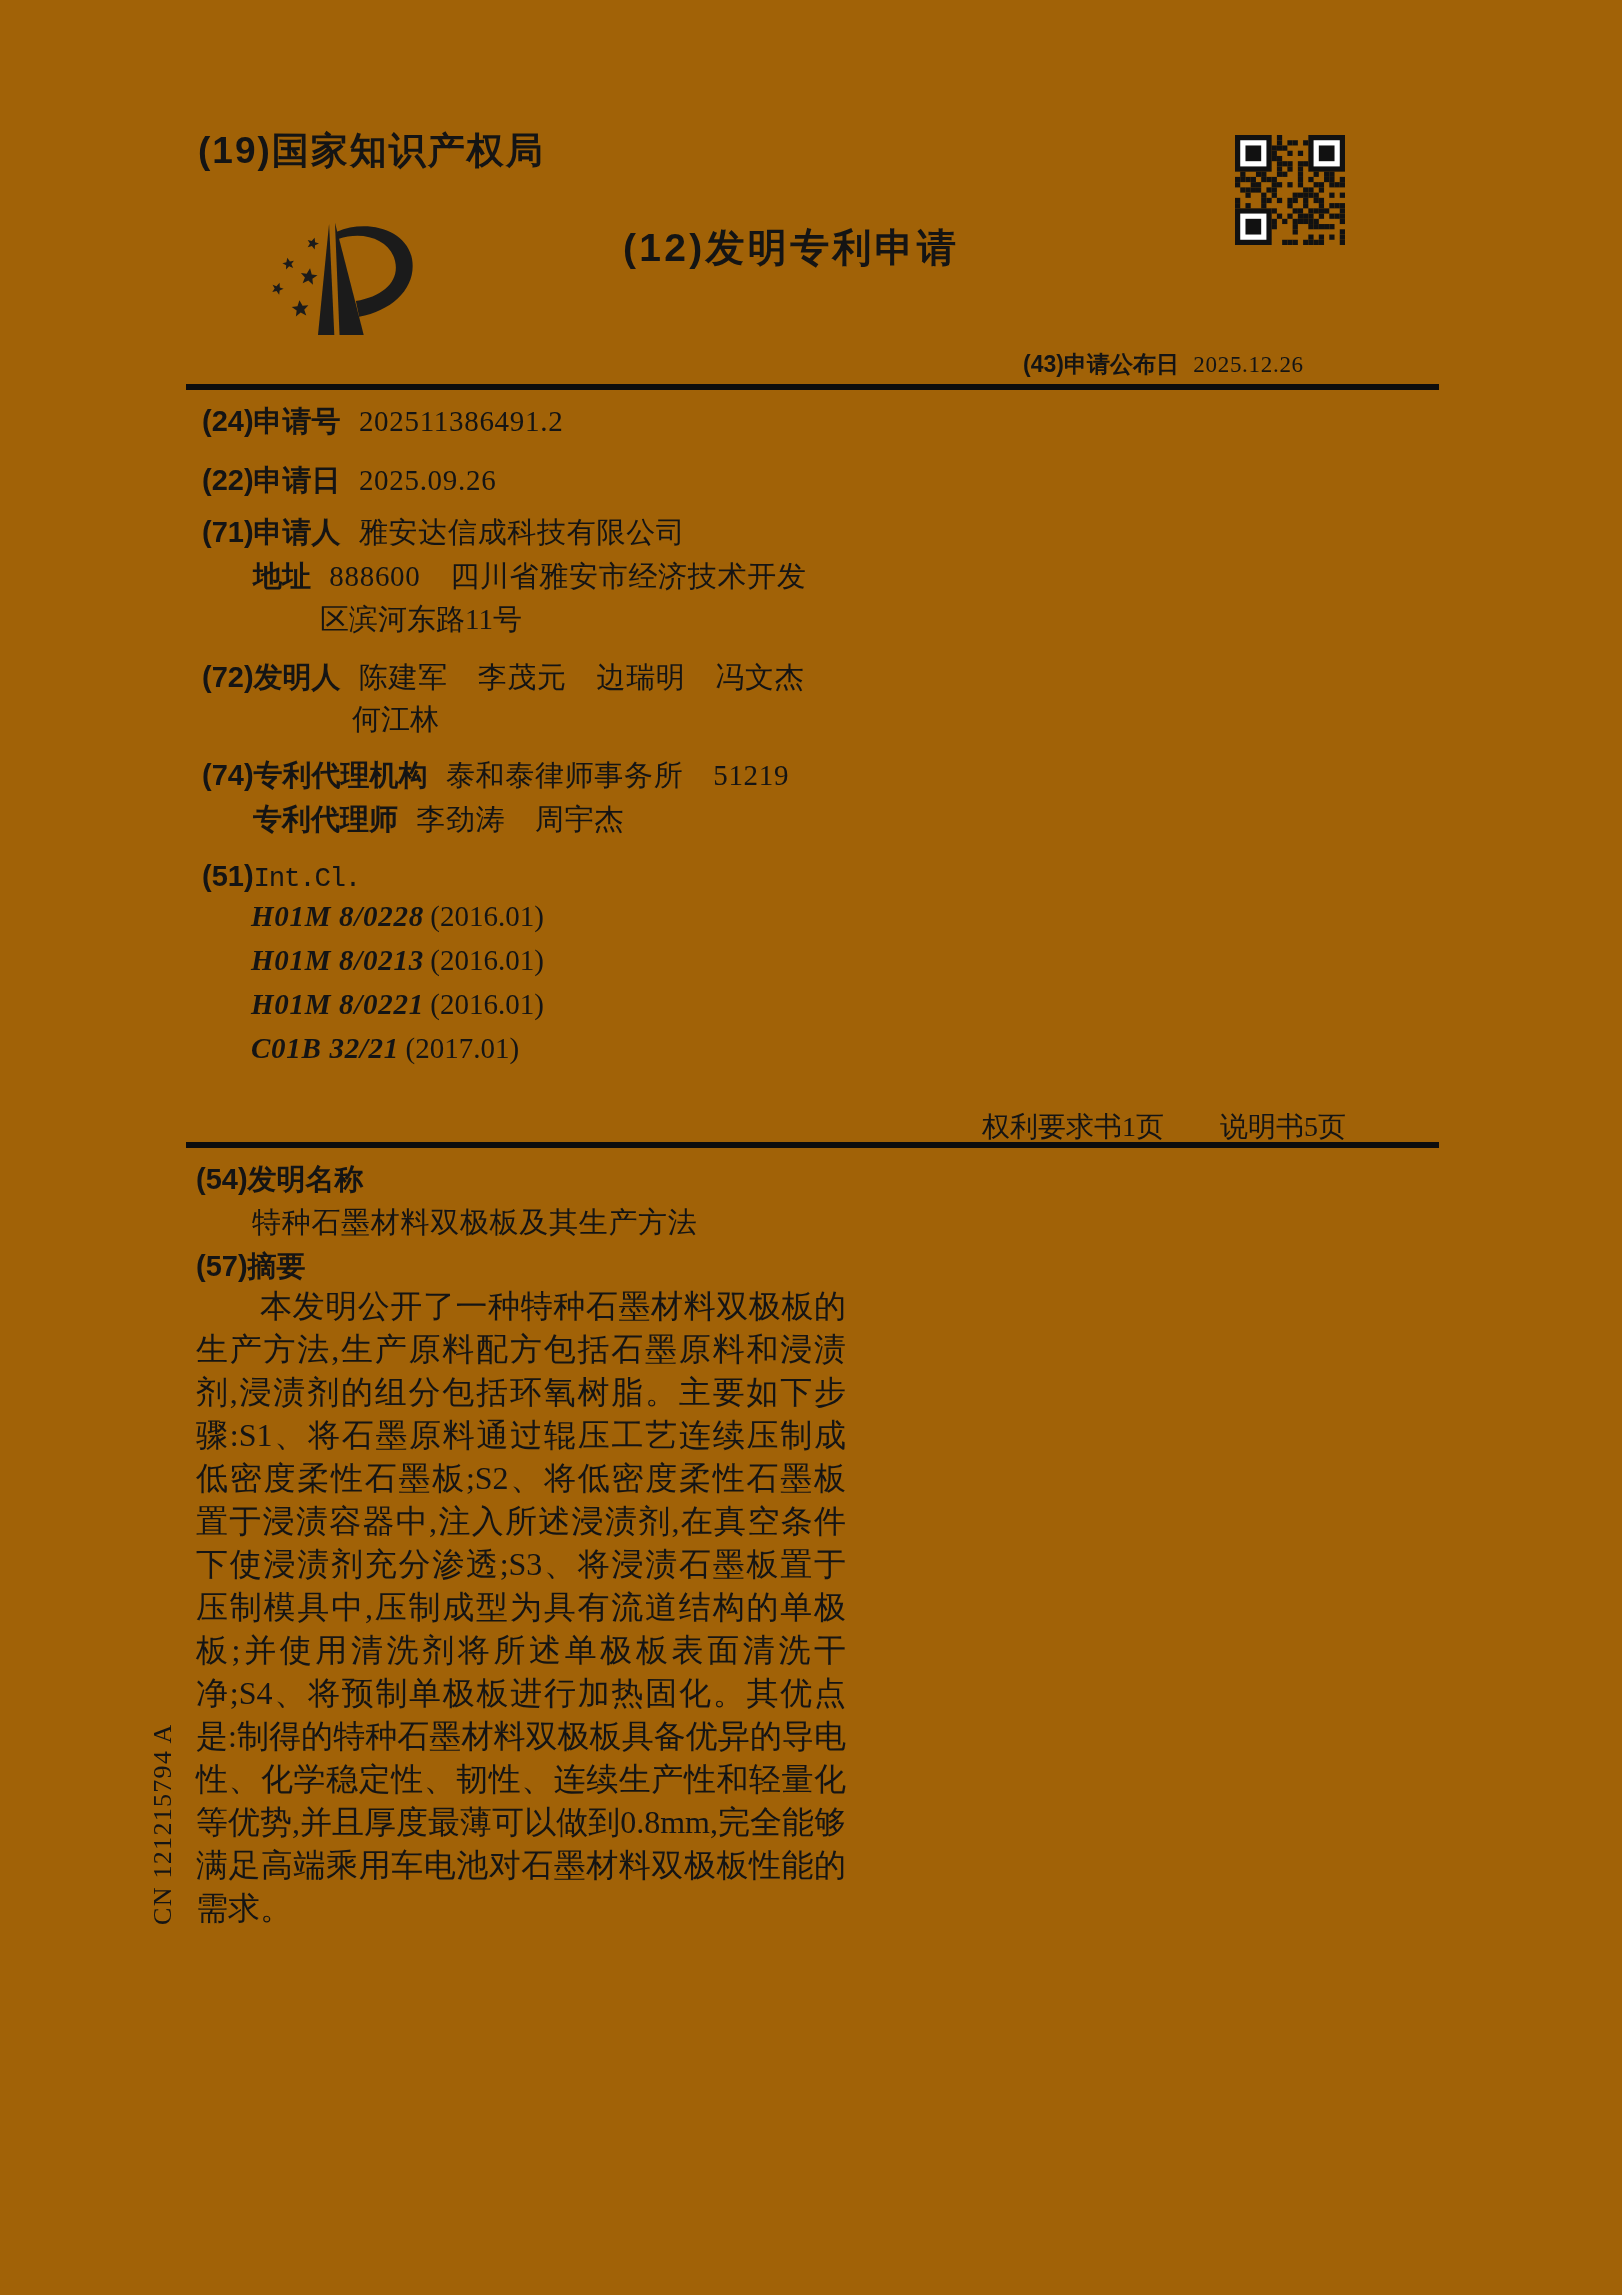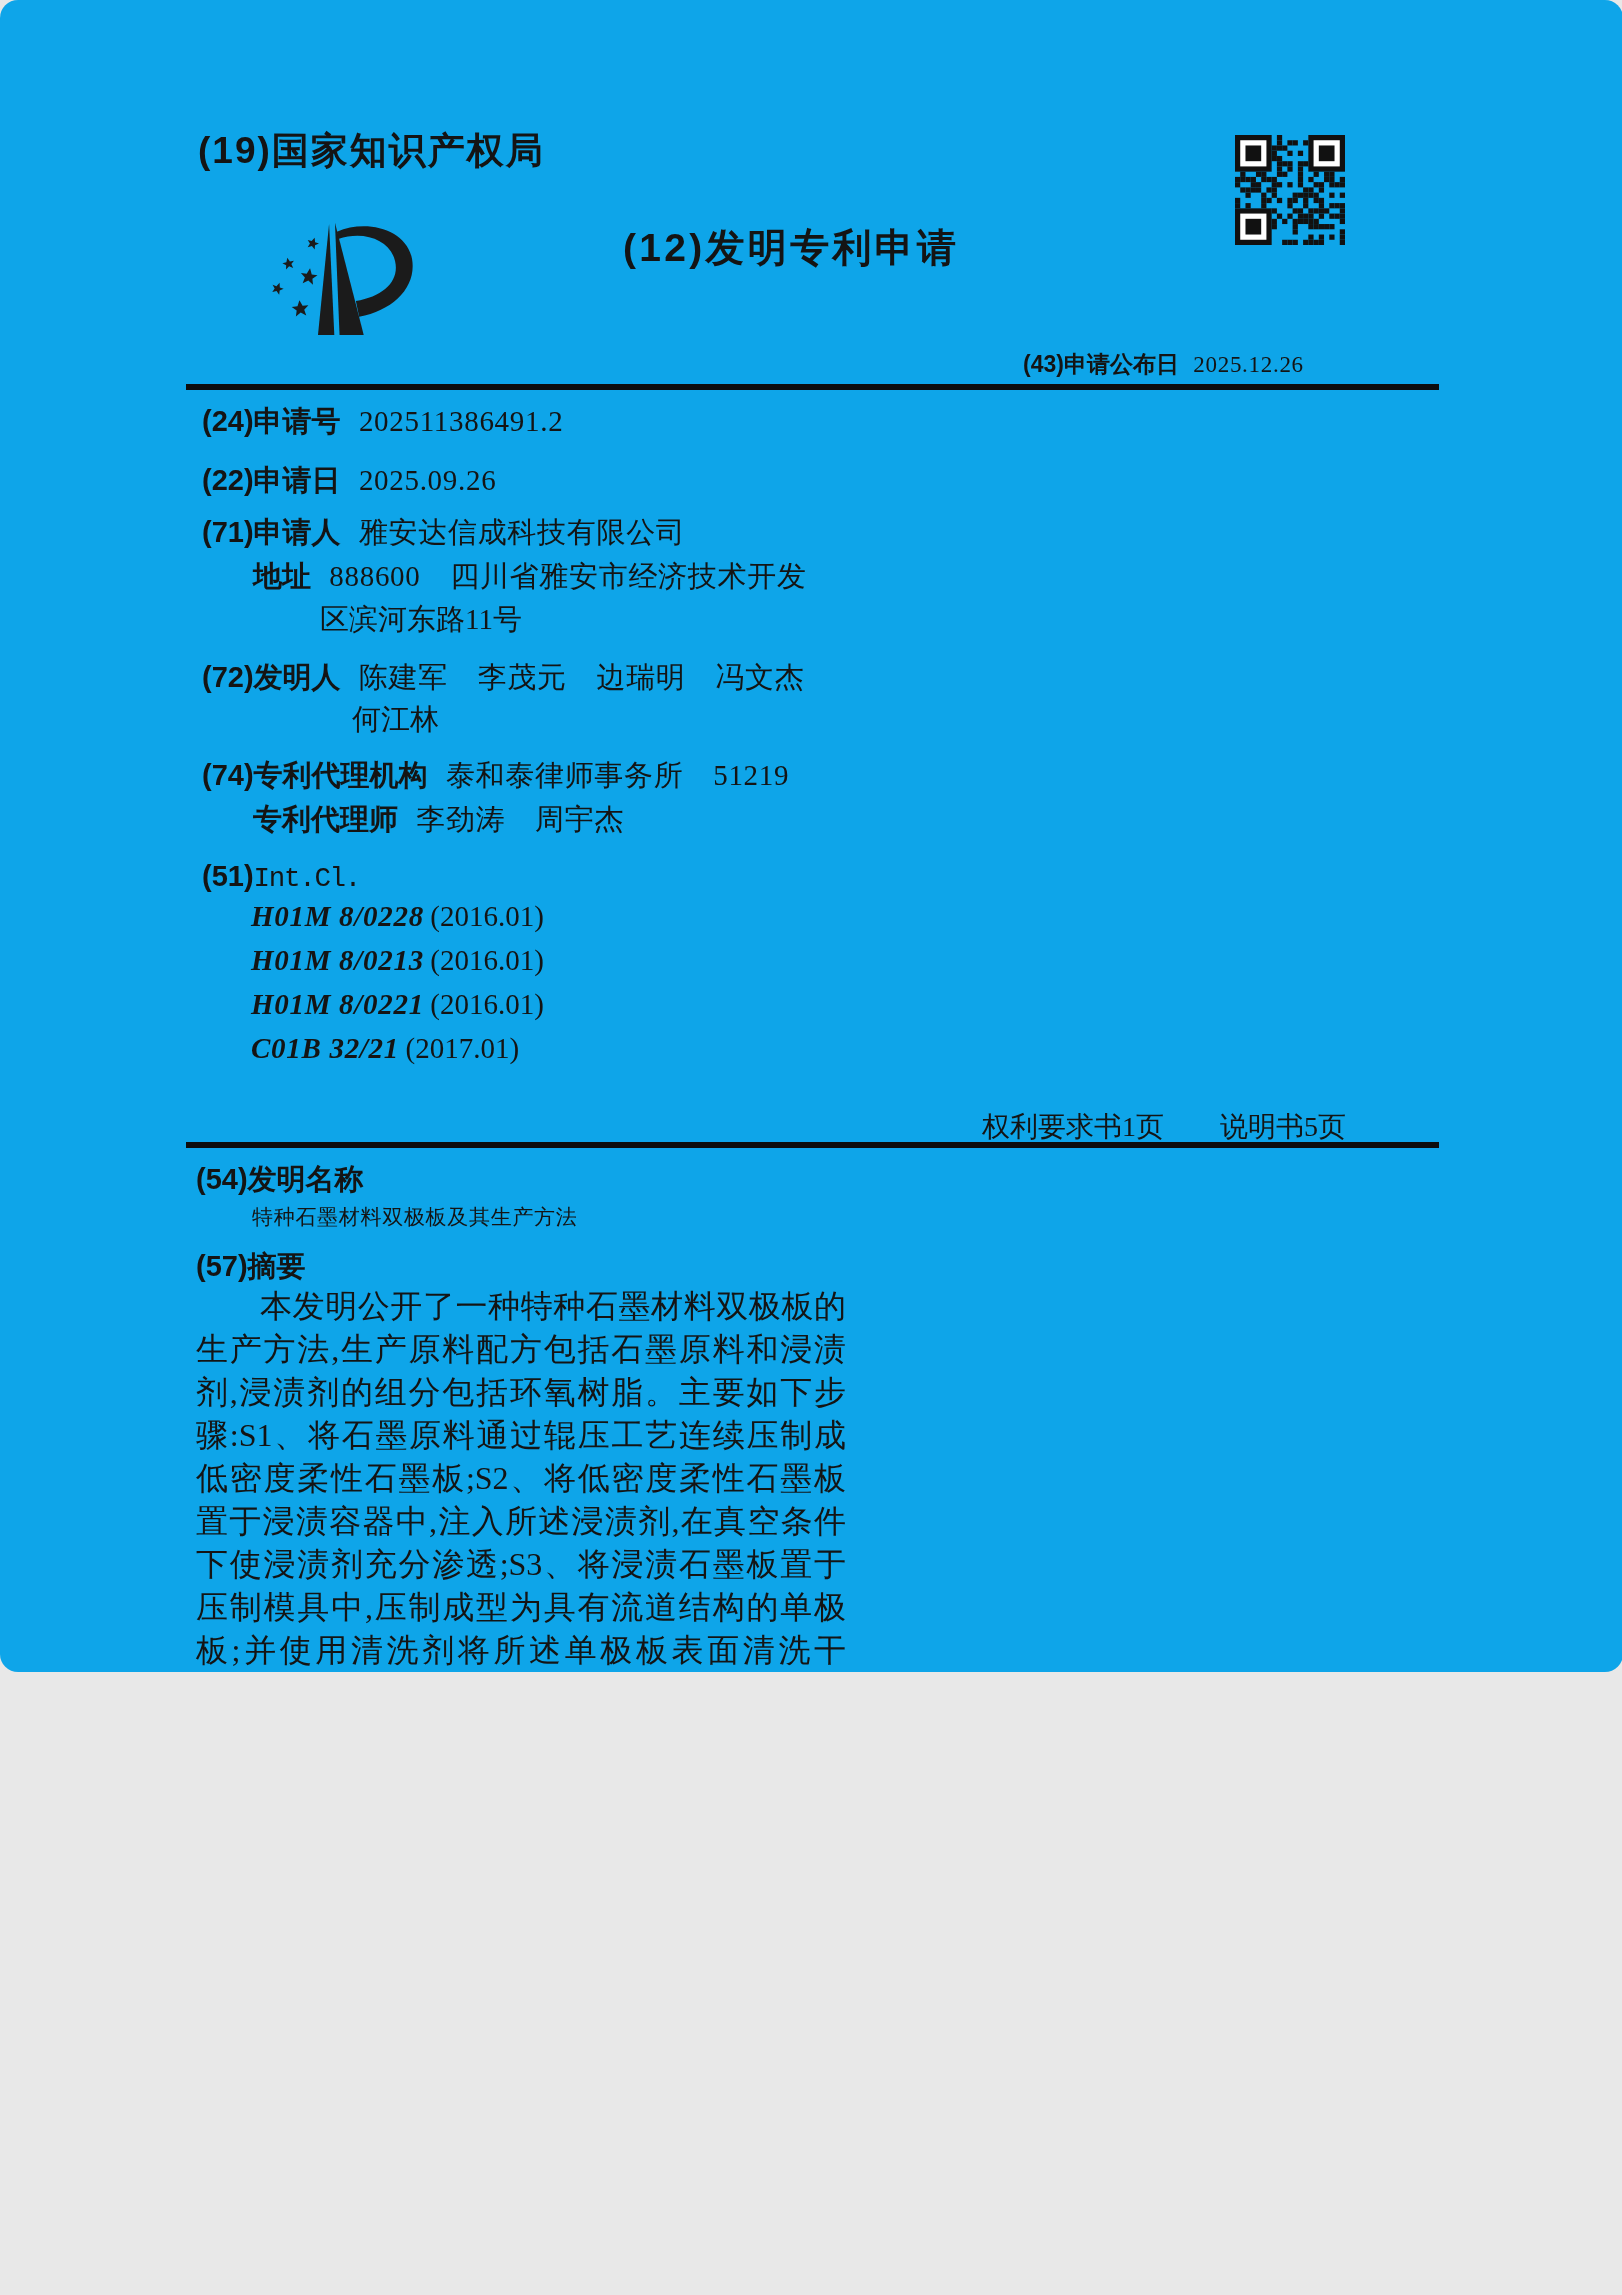"(19)国家知识产权局" #page { background: #0ea5e9 -> #a16207; border-radius: 18px -> none; height: 1672px -> 2295px }
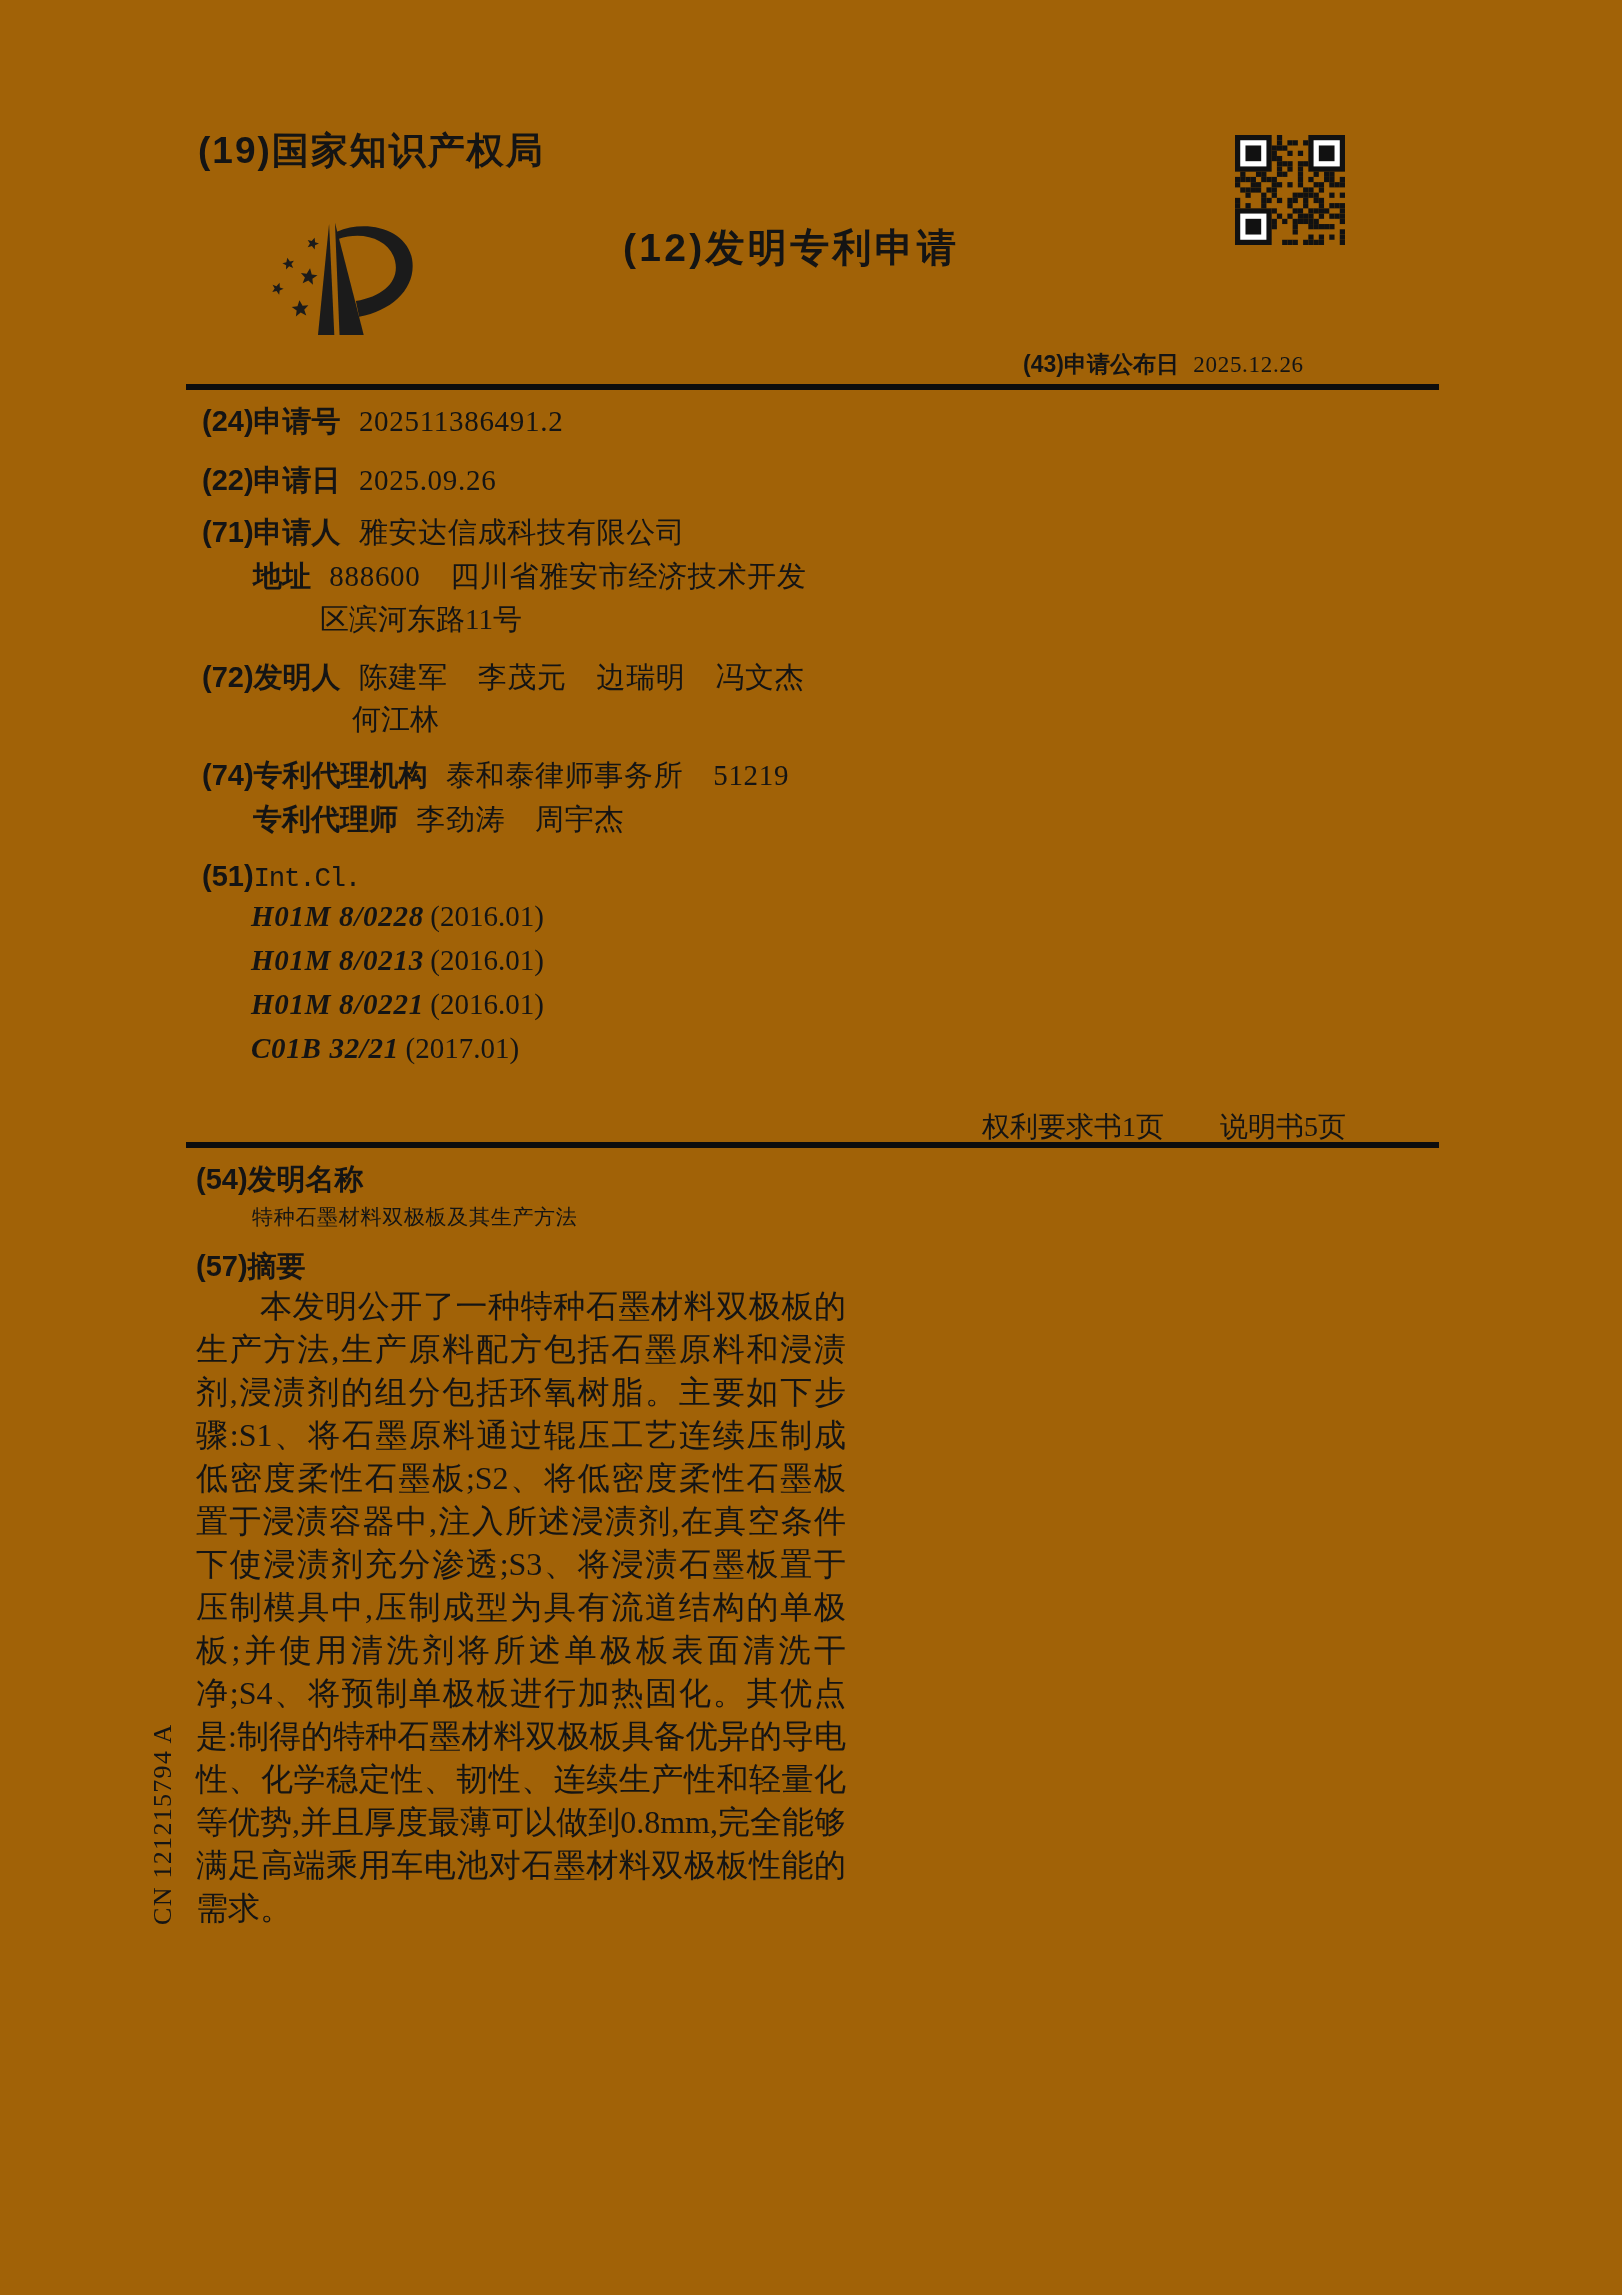"特种石墨材料双极板及其生产方法" #inv-title { font-size: 21px -> 29px }
